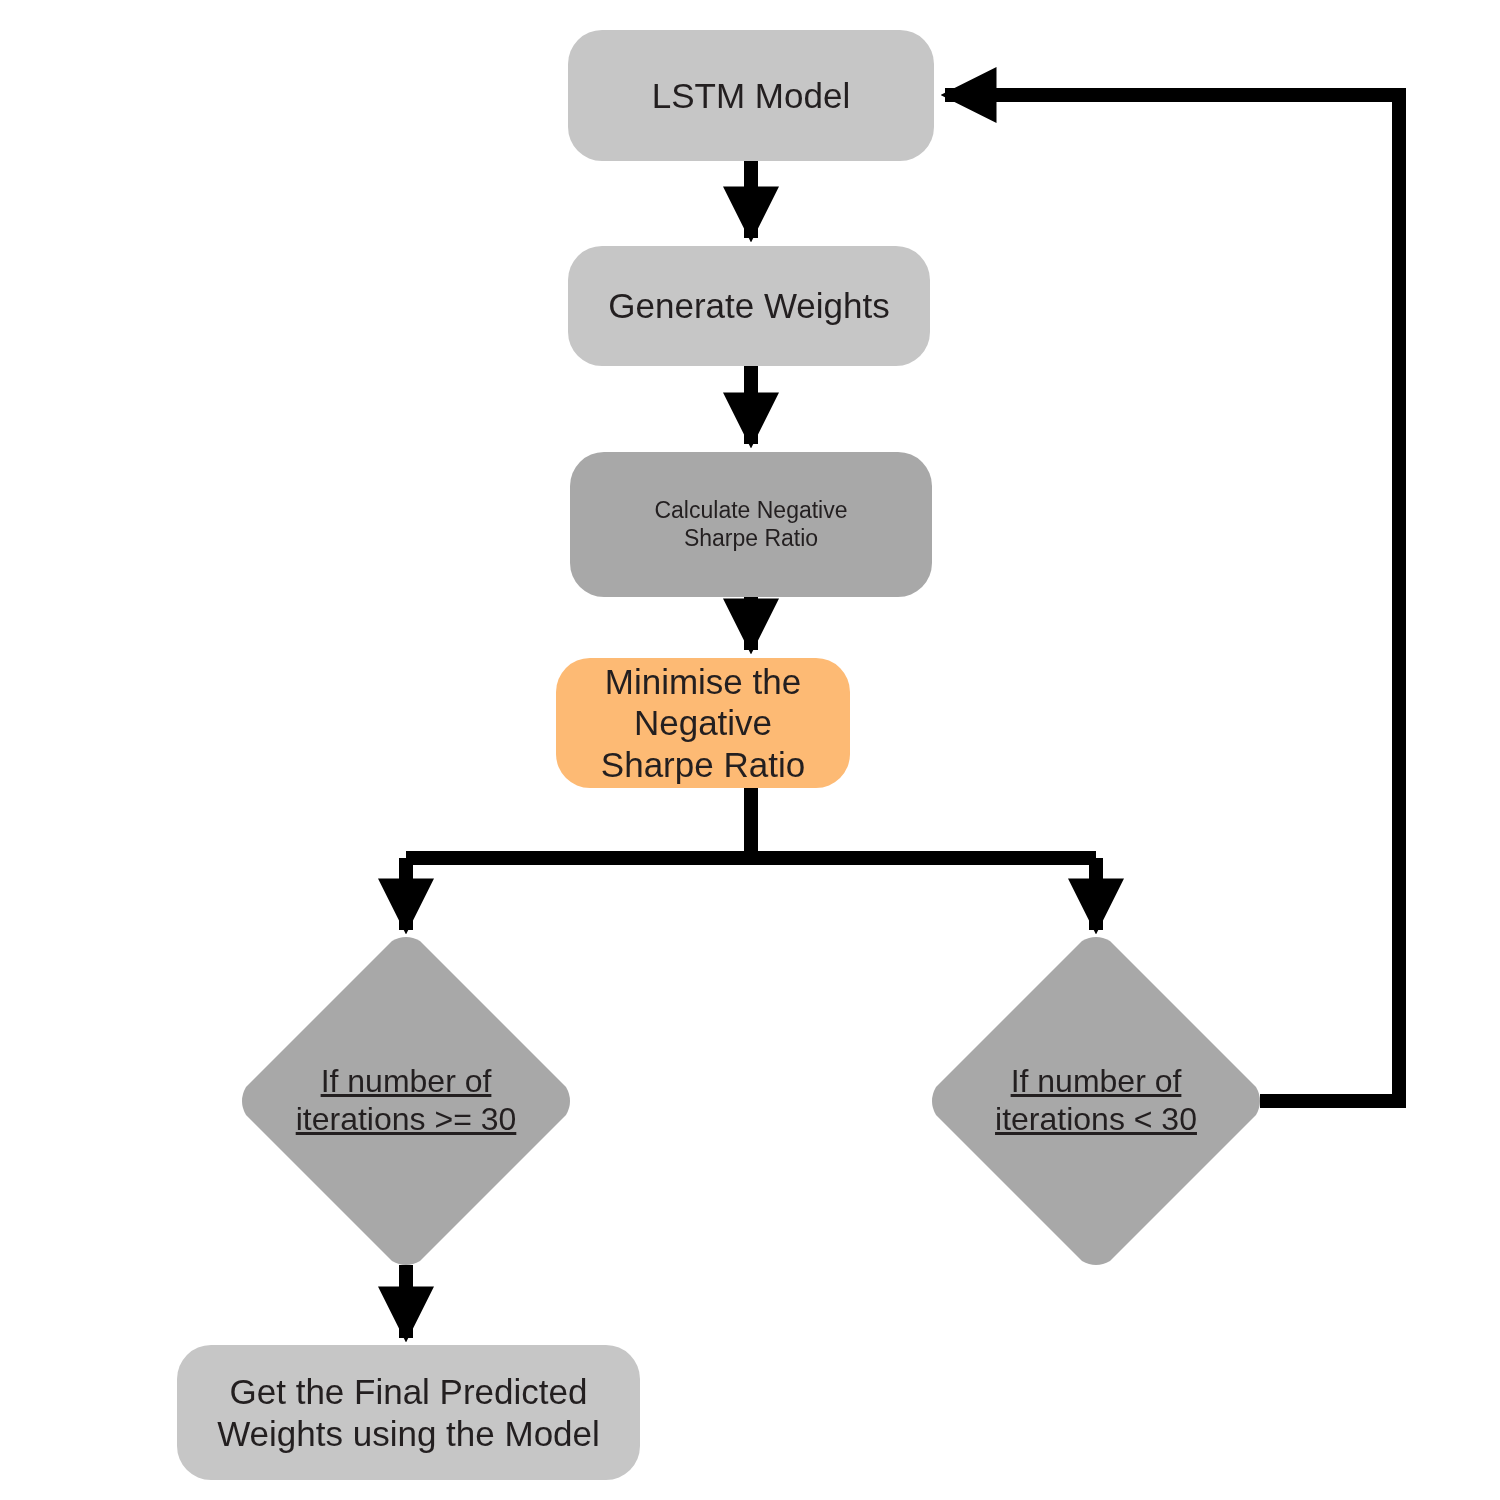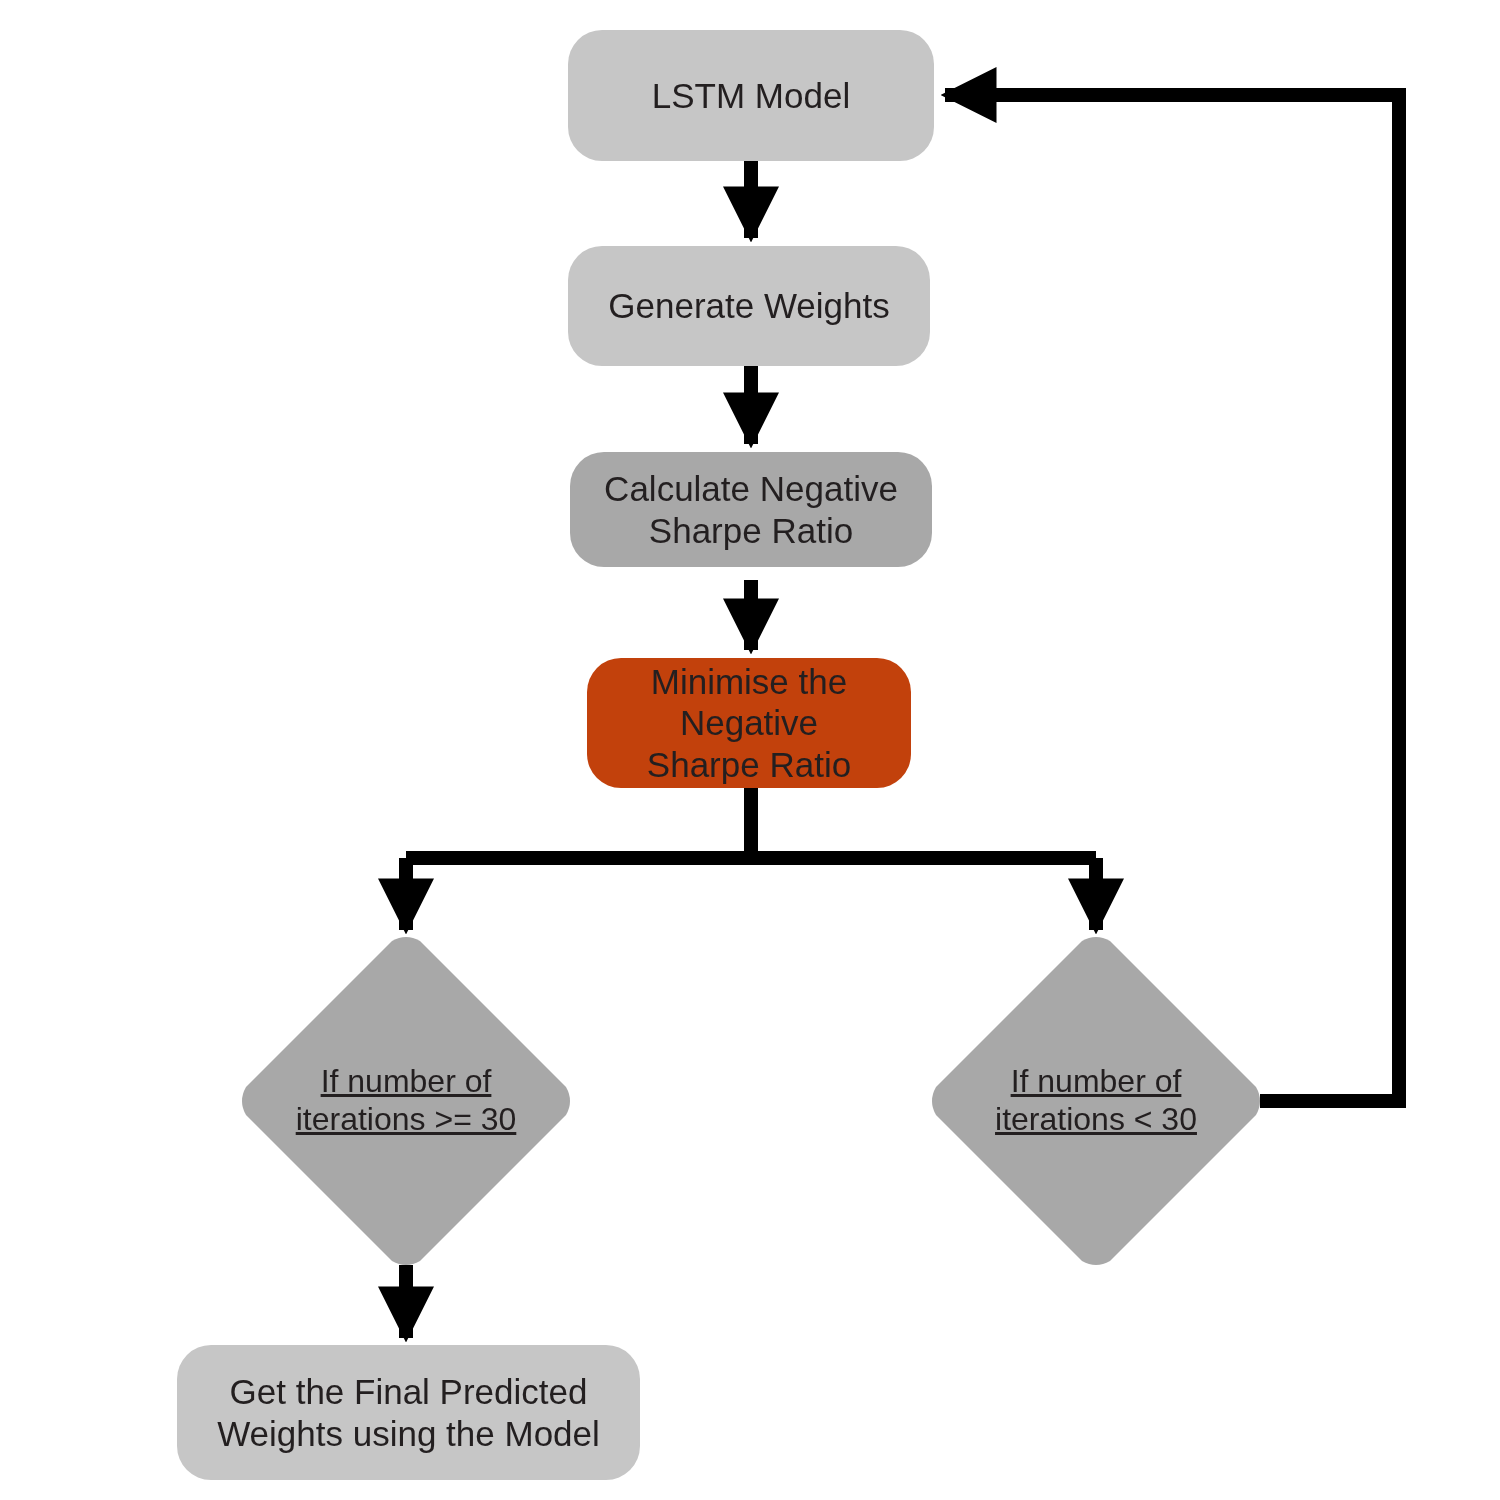"Calculate Negative" div.node { font-size: 35px -> 23px; height: 115px -> 145px }
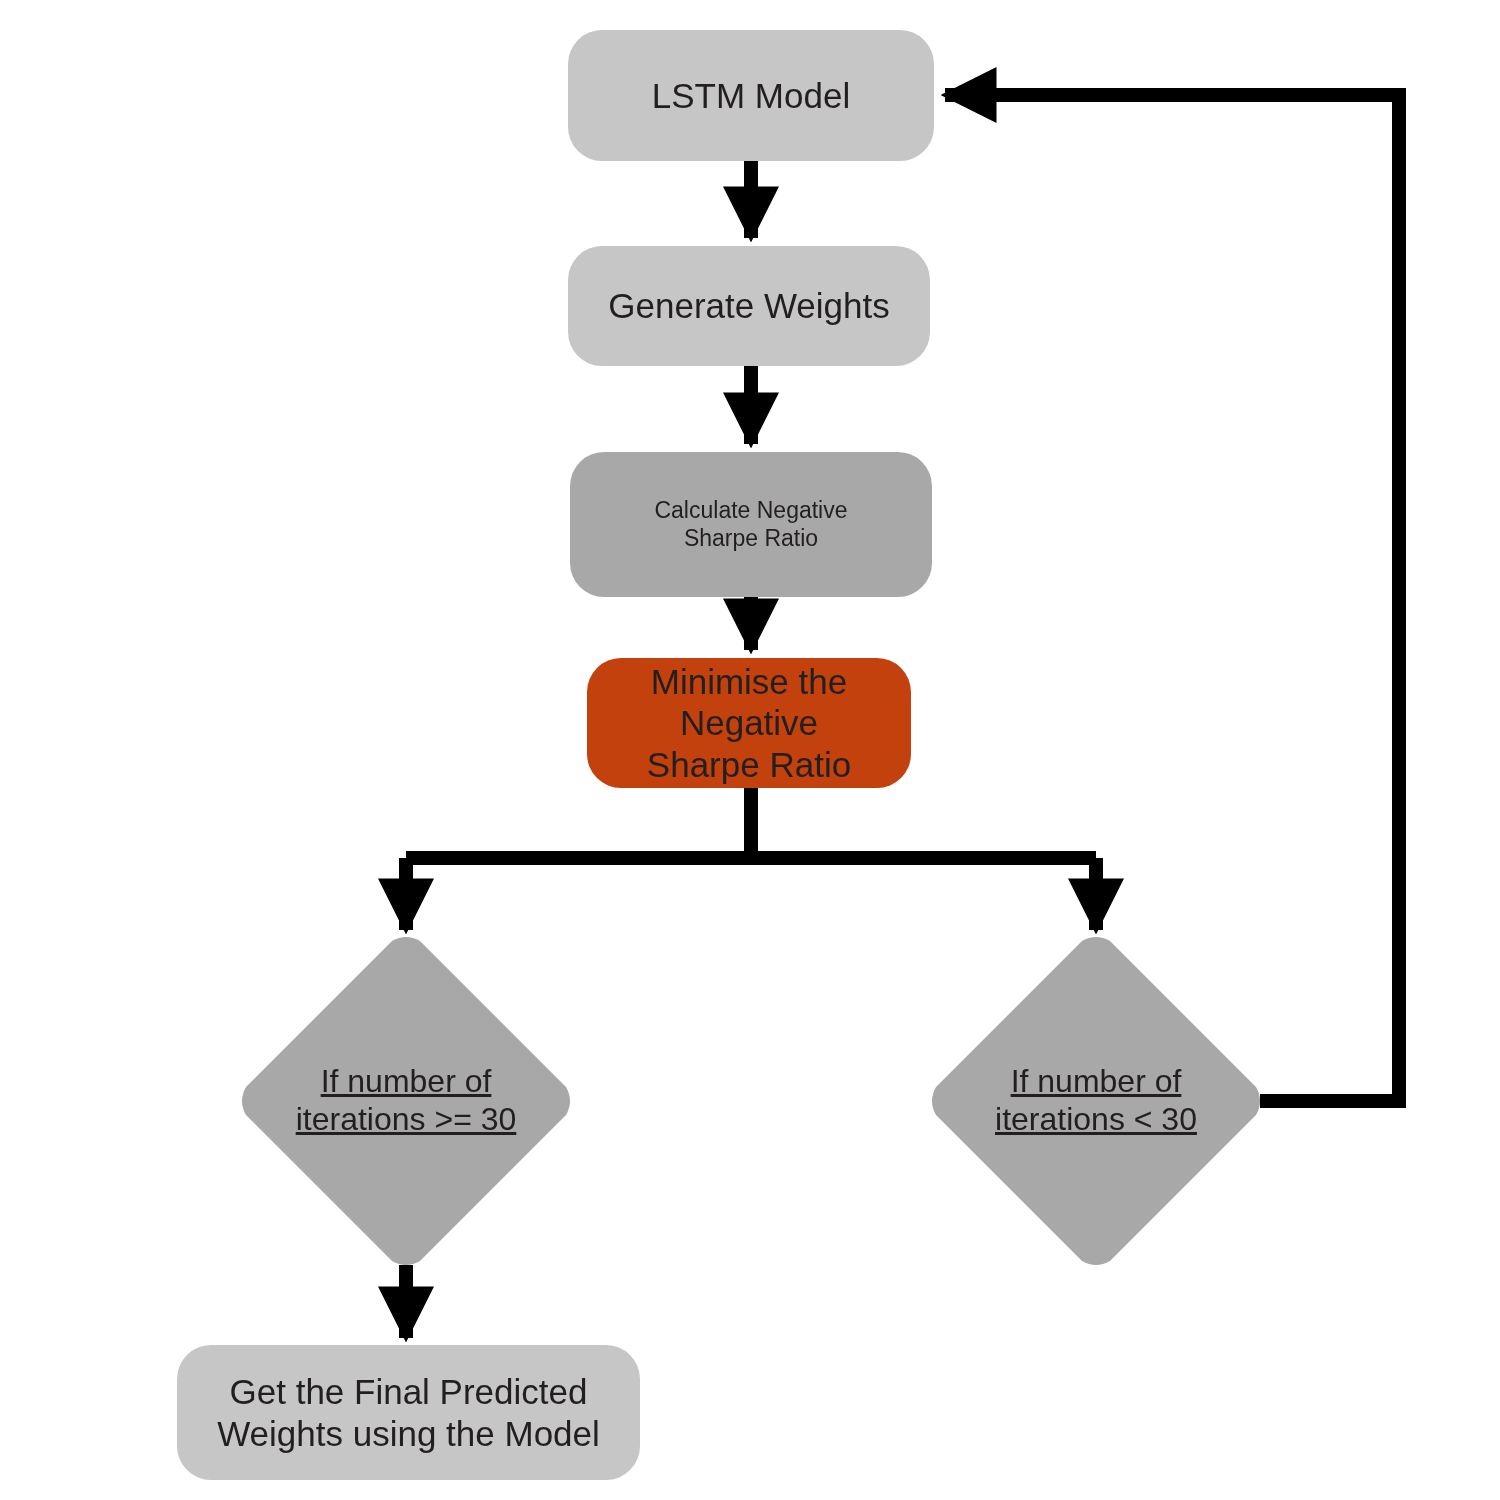"Minimise the Negative" div.node { background: #c2410c -> #fdba74; left: 587px -> 556px; width: 324px -> 294px }
